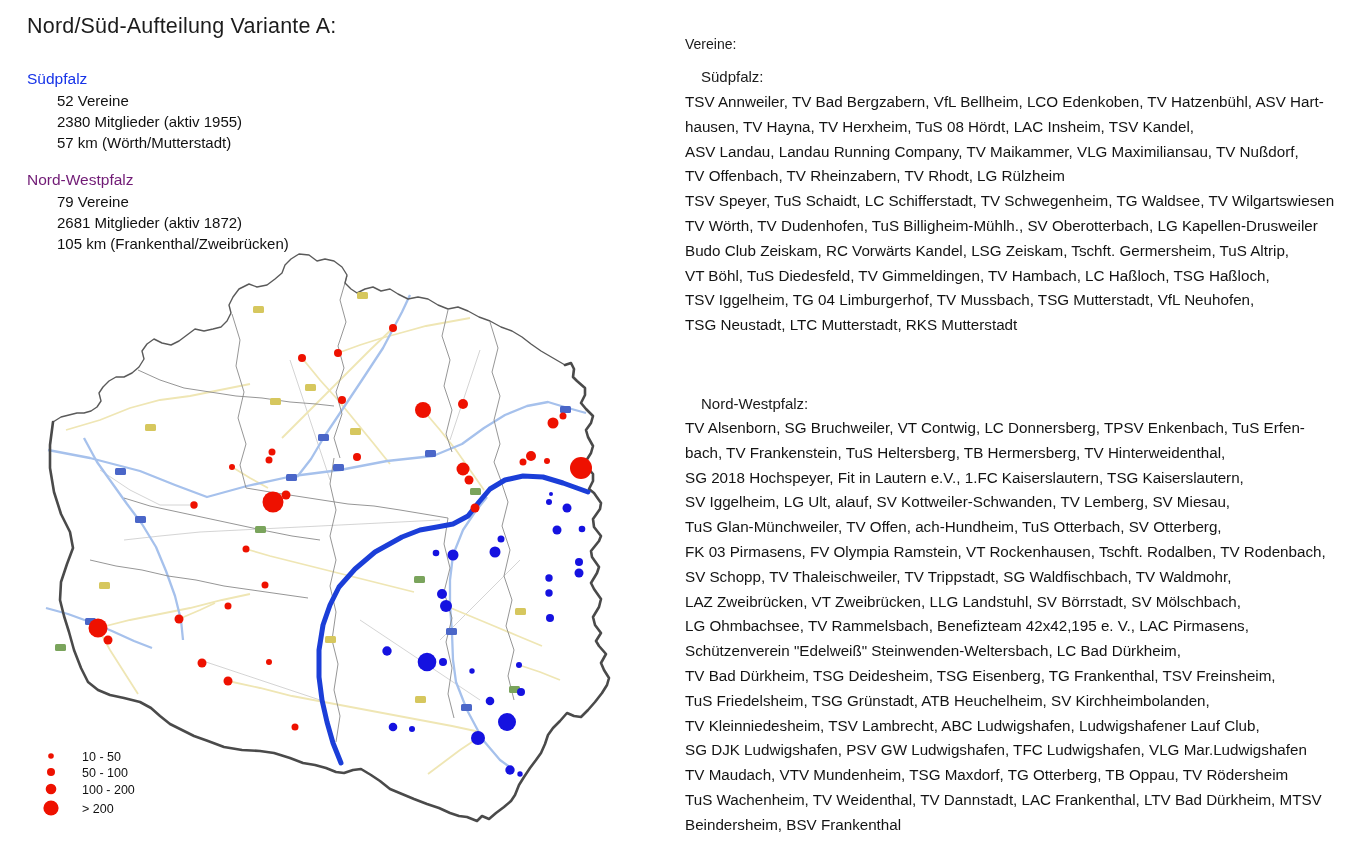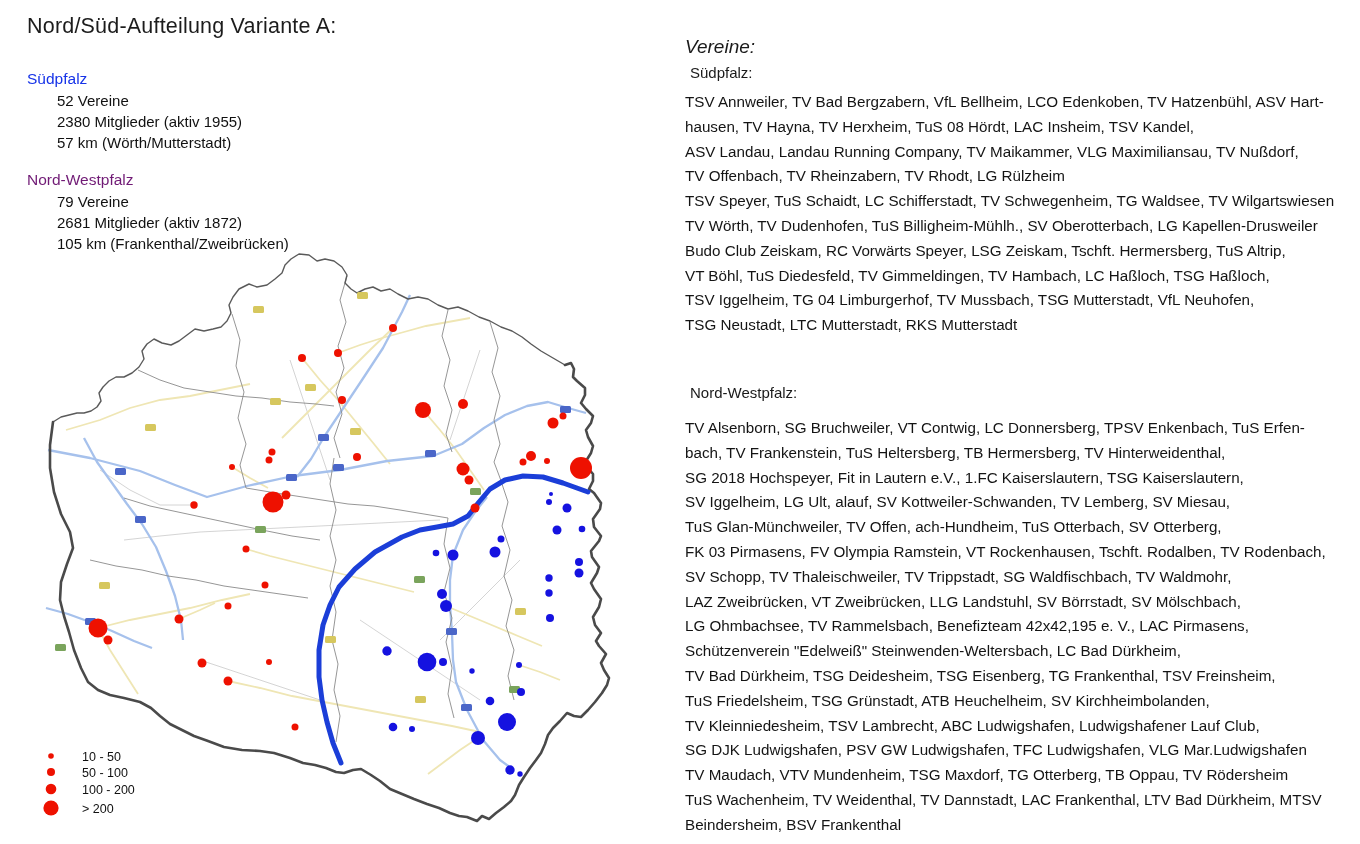"Vereine:" #vereine-heading { font-size: 19px -> 14px; font-style: italic -> none }
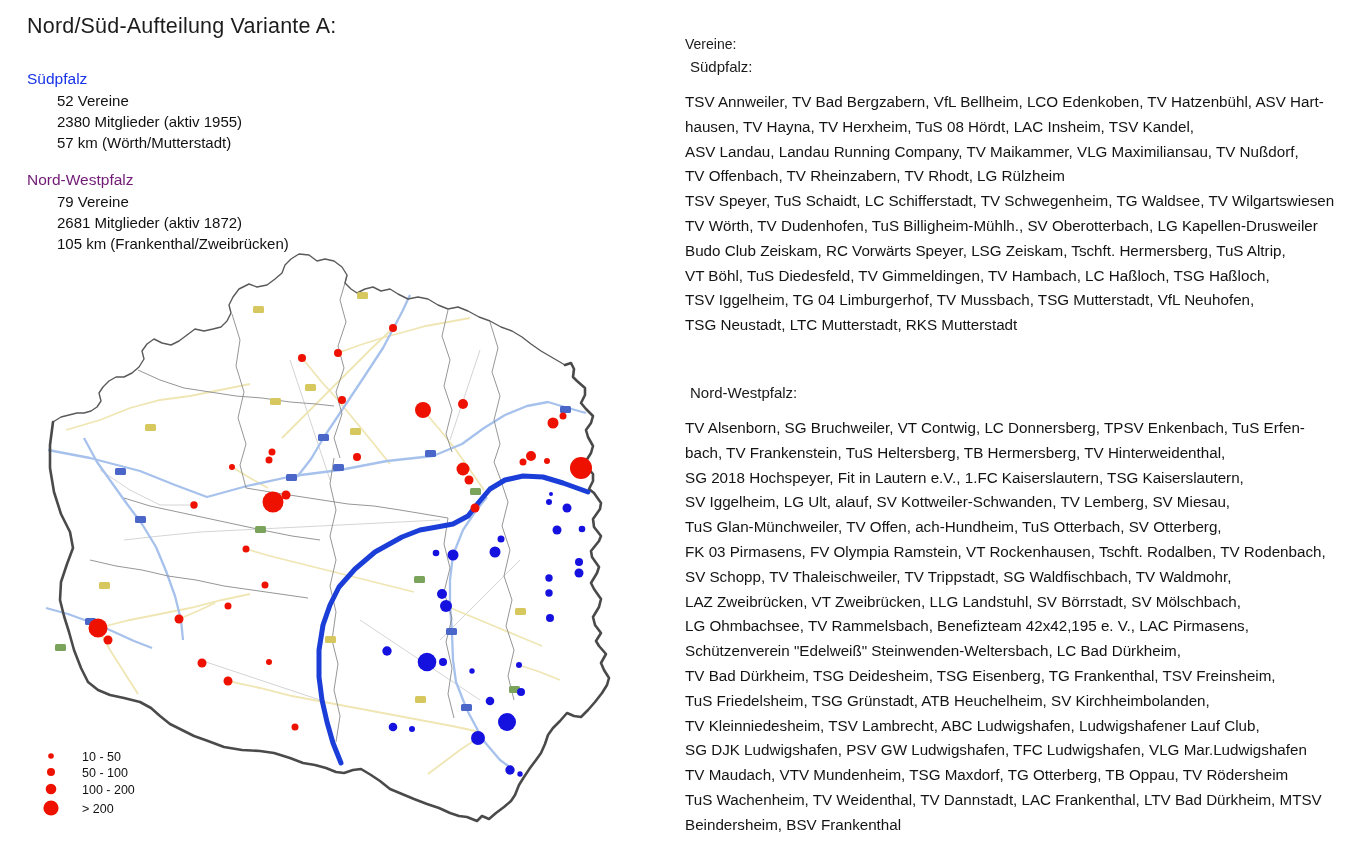"Südpfalz:" .list-subheading { margin: 5px -> 16px }
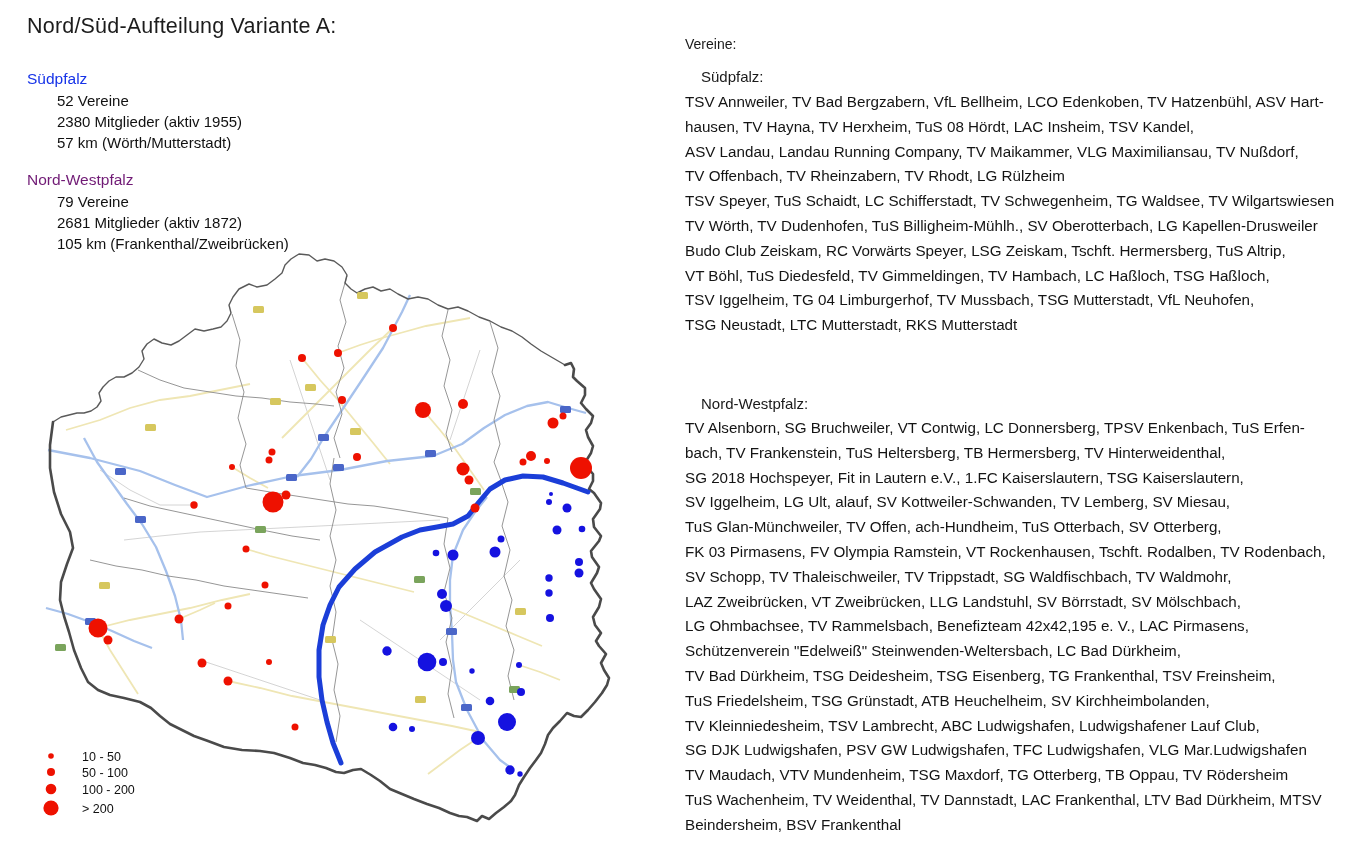"Budo Club Zeiskam, RC Vorwärts" div { text: Speyer, LSG Zeiskam, Tschft. Hermersberg -> Kandel, LSG Zeiskam, Tschft. Germersheim }
